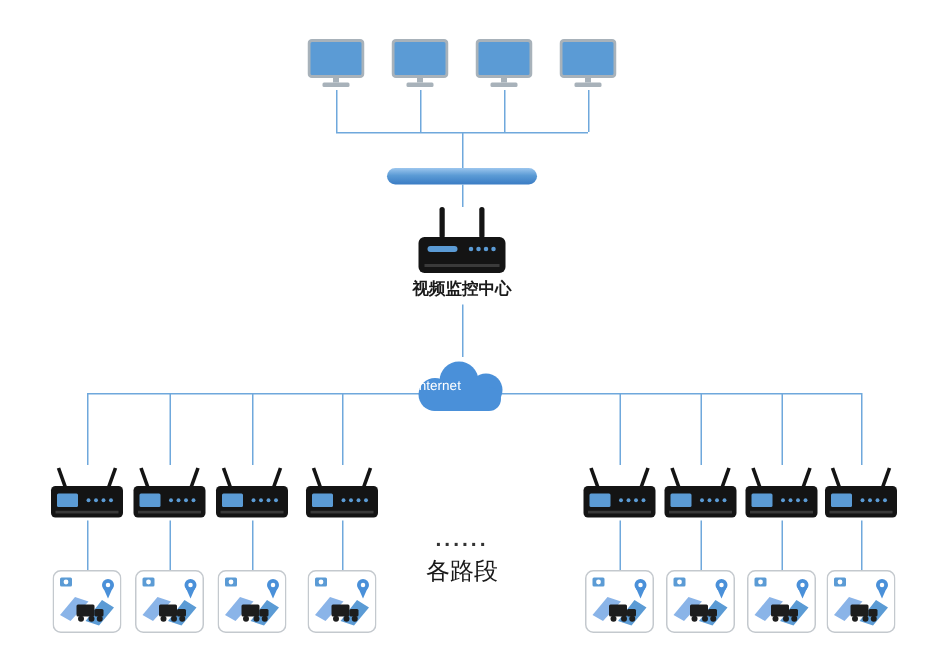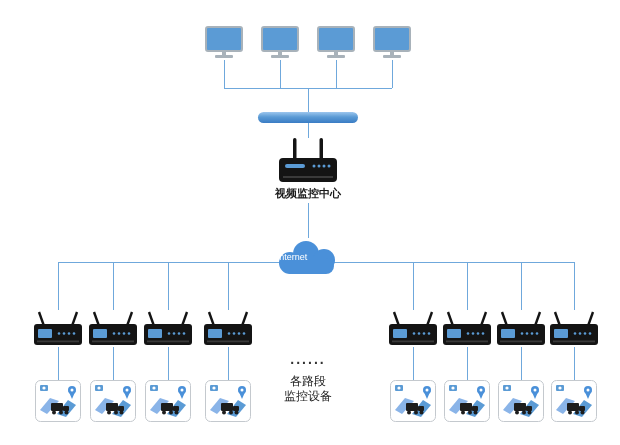"各路段" .group-label { font-size: 12px -> 16px }
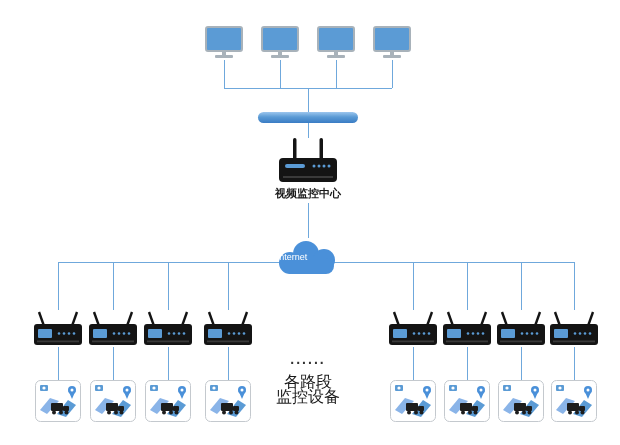"监控设备" div { html: <div>监控设备</div> -> none }
